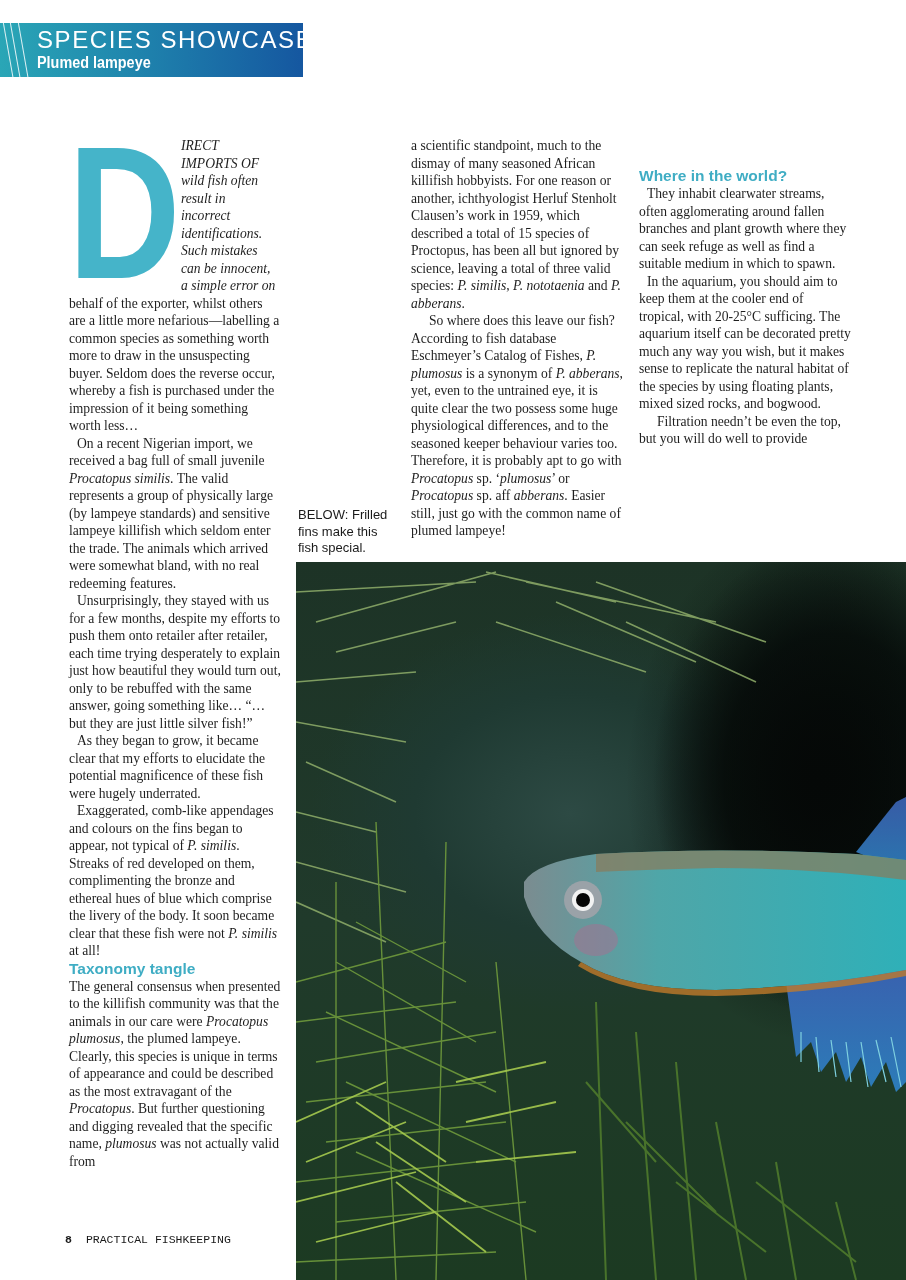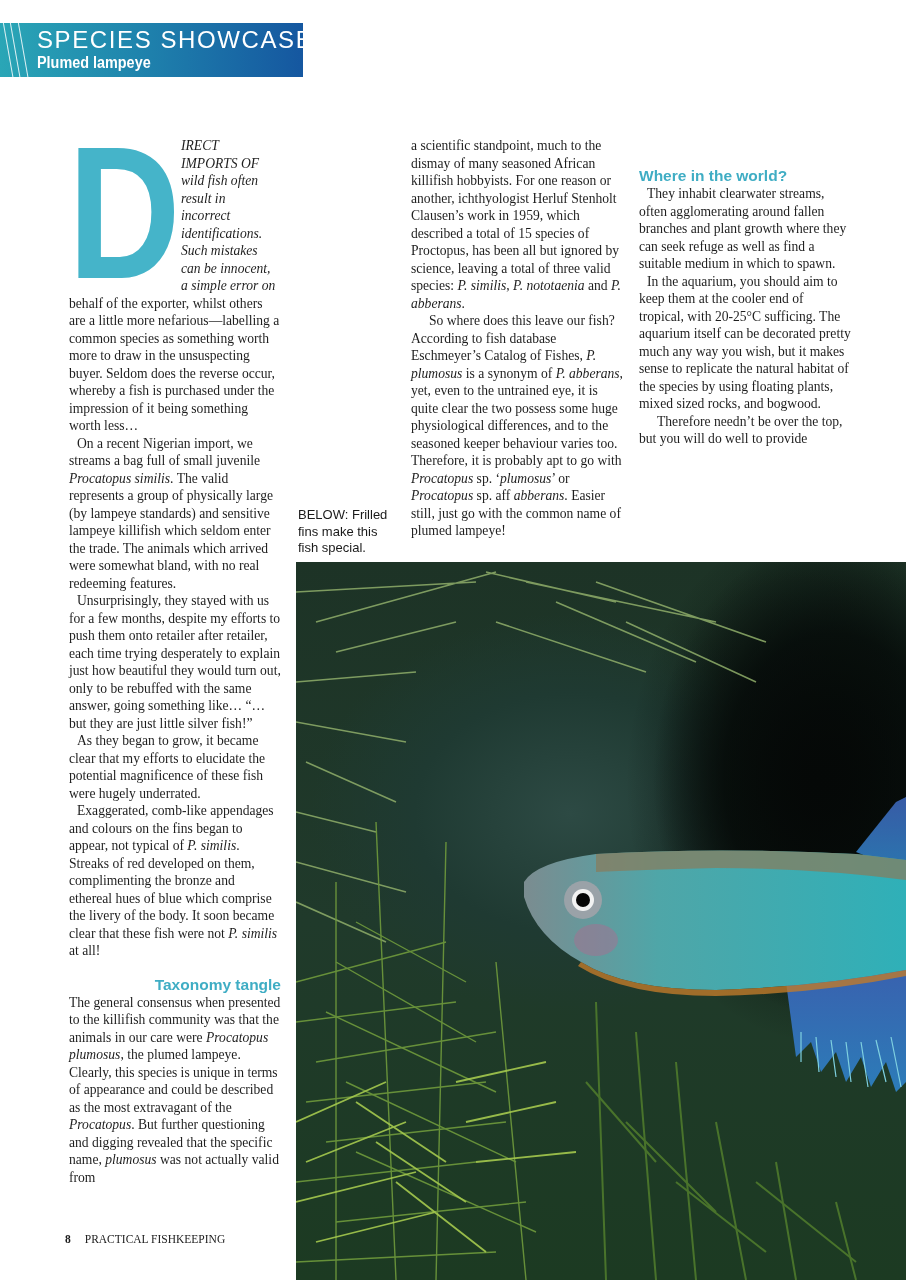"Therefore needn’t be over the" p.indent2 { text: Therefore needn’t be over -> Filtration needn’t be even }
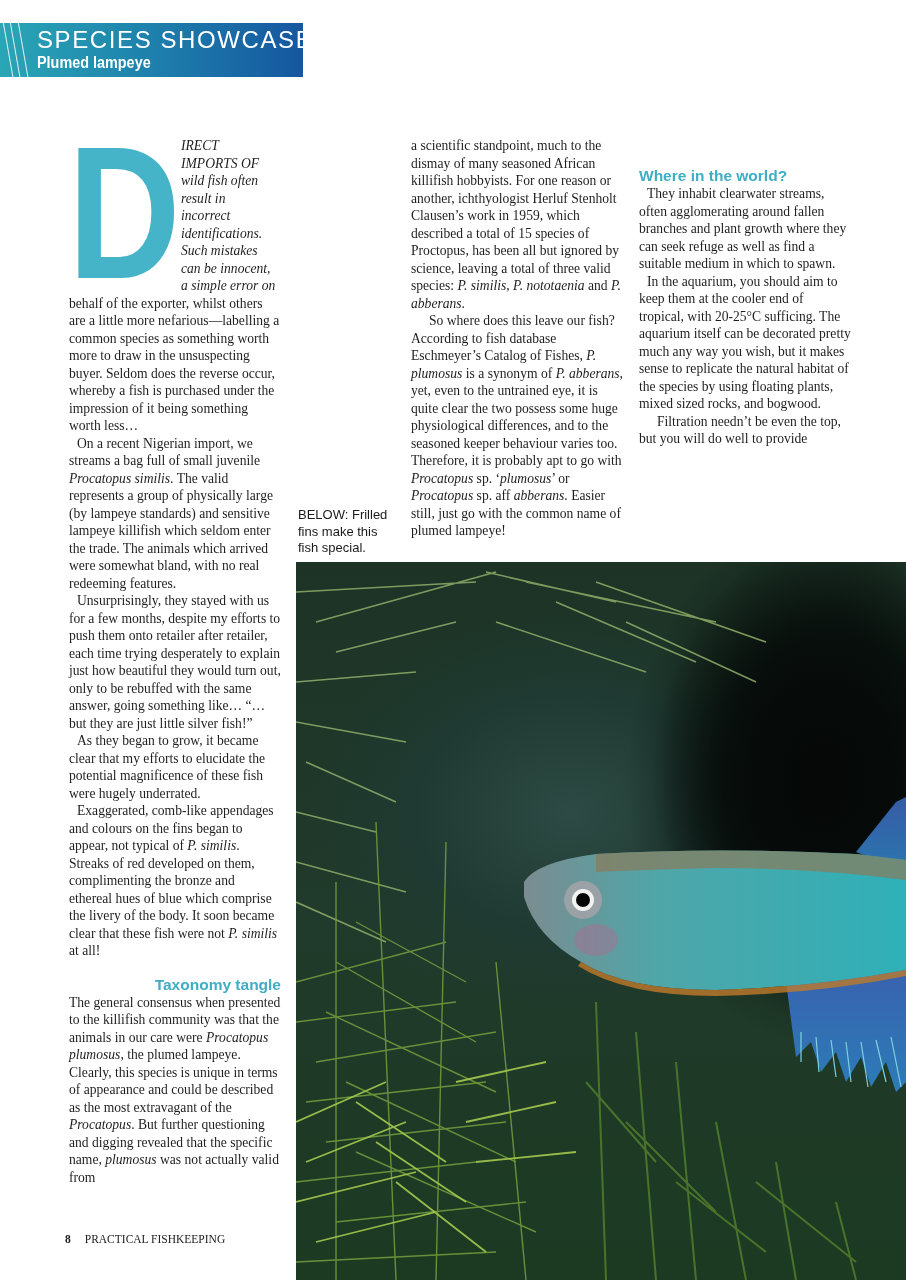"On a recent Nigerian import," span { text: streams -> received }
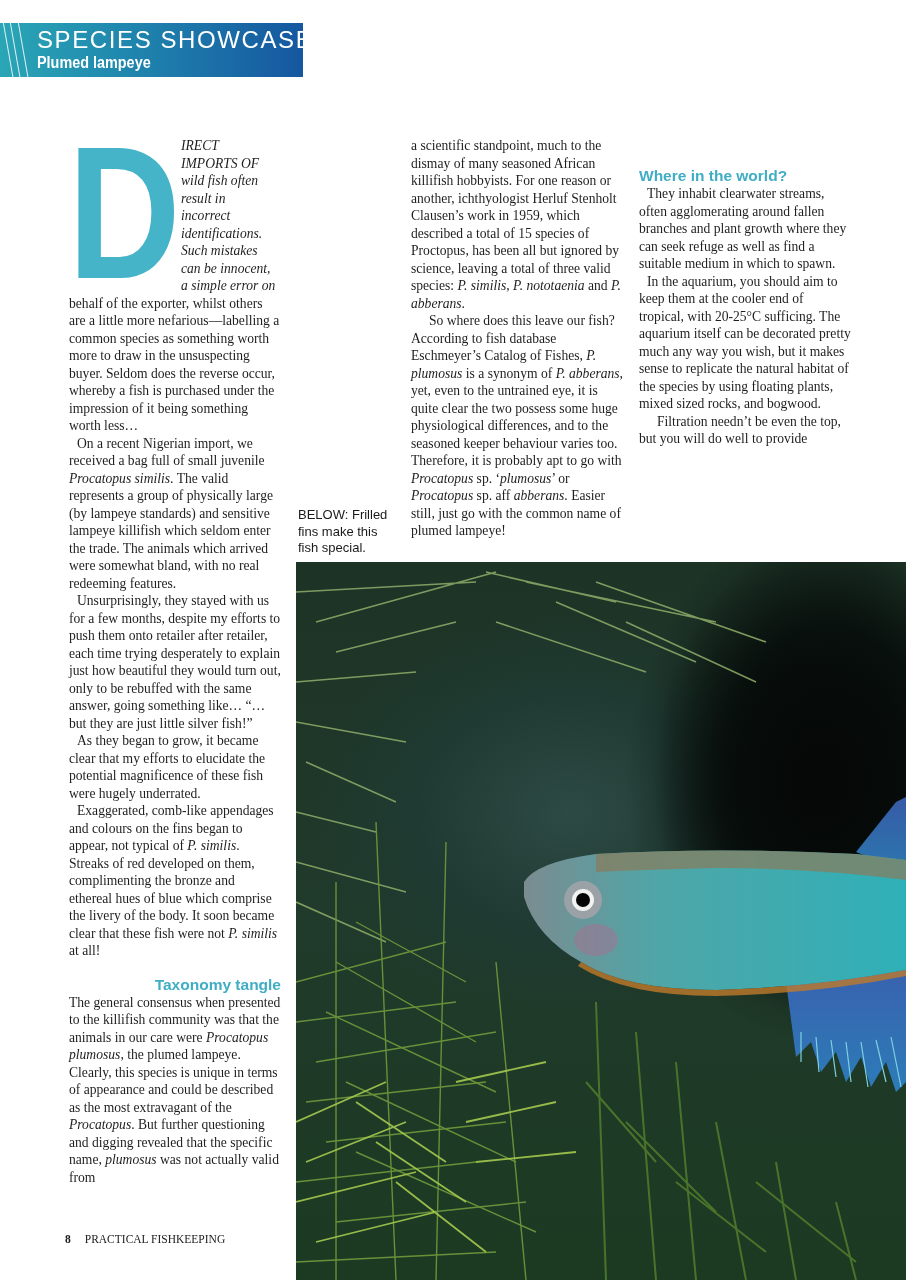"Taxonomy tangle" div.heading { margin-top: 16px -> 0; text-align: right -> none }
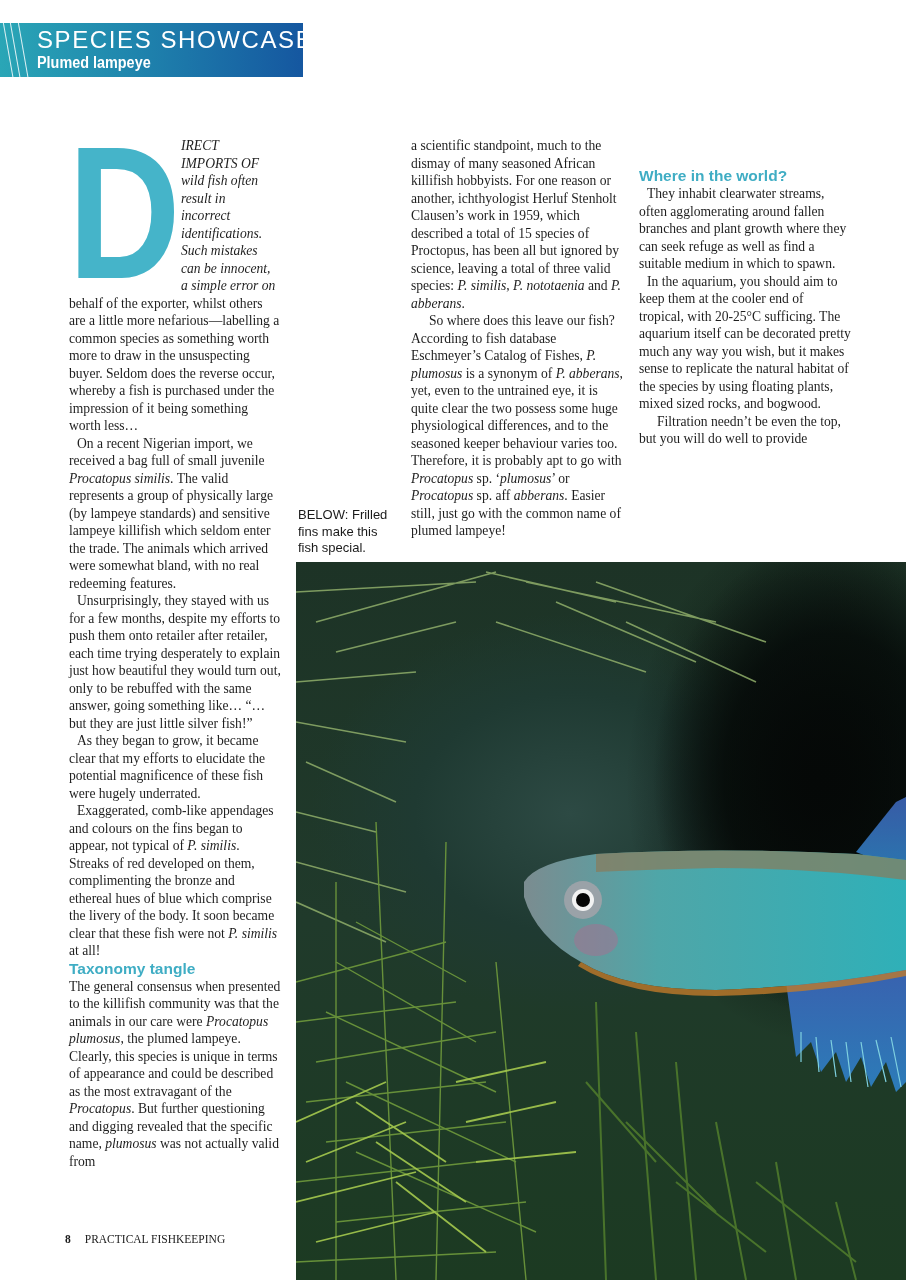"8 PRACTICAL FISHKEEPING" .folio { font-family: Liberation Serif, serif -> Liberation Mono, monospace }
